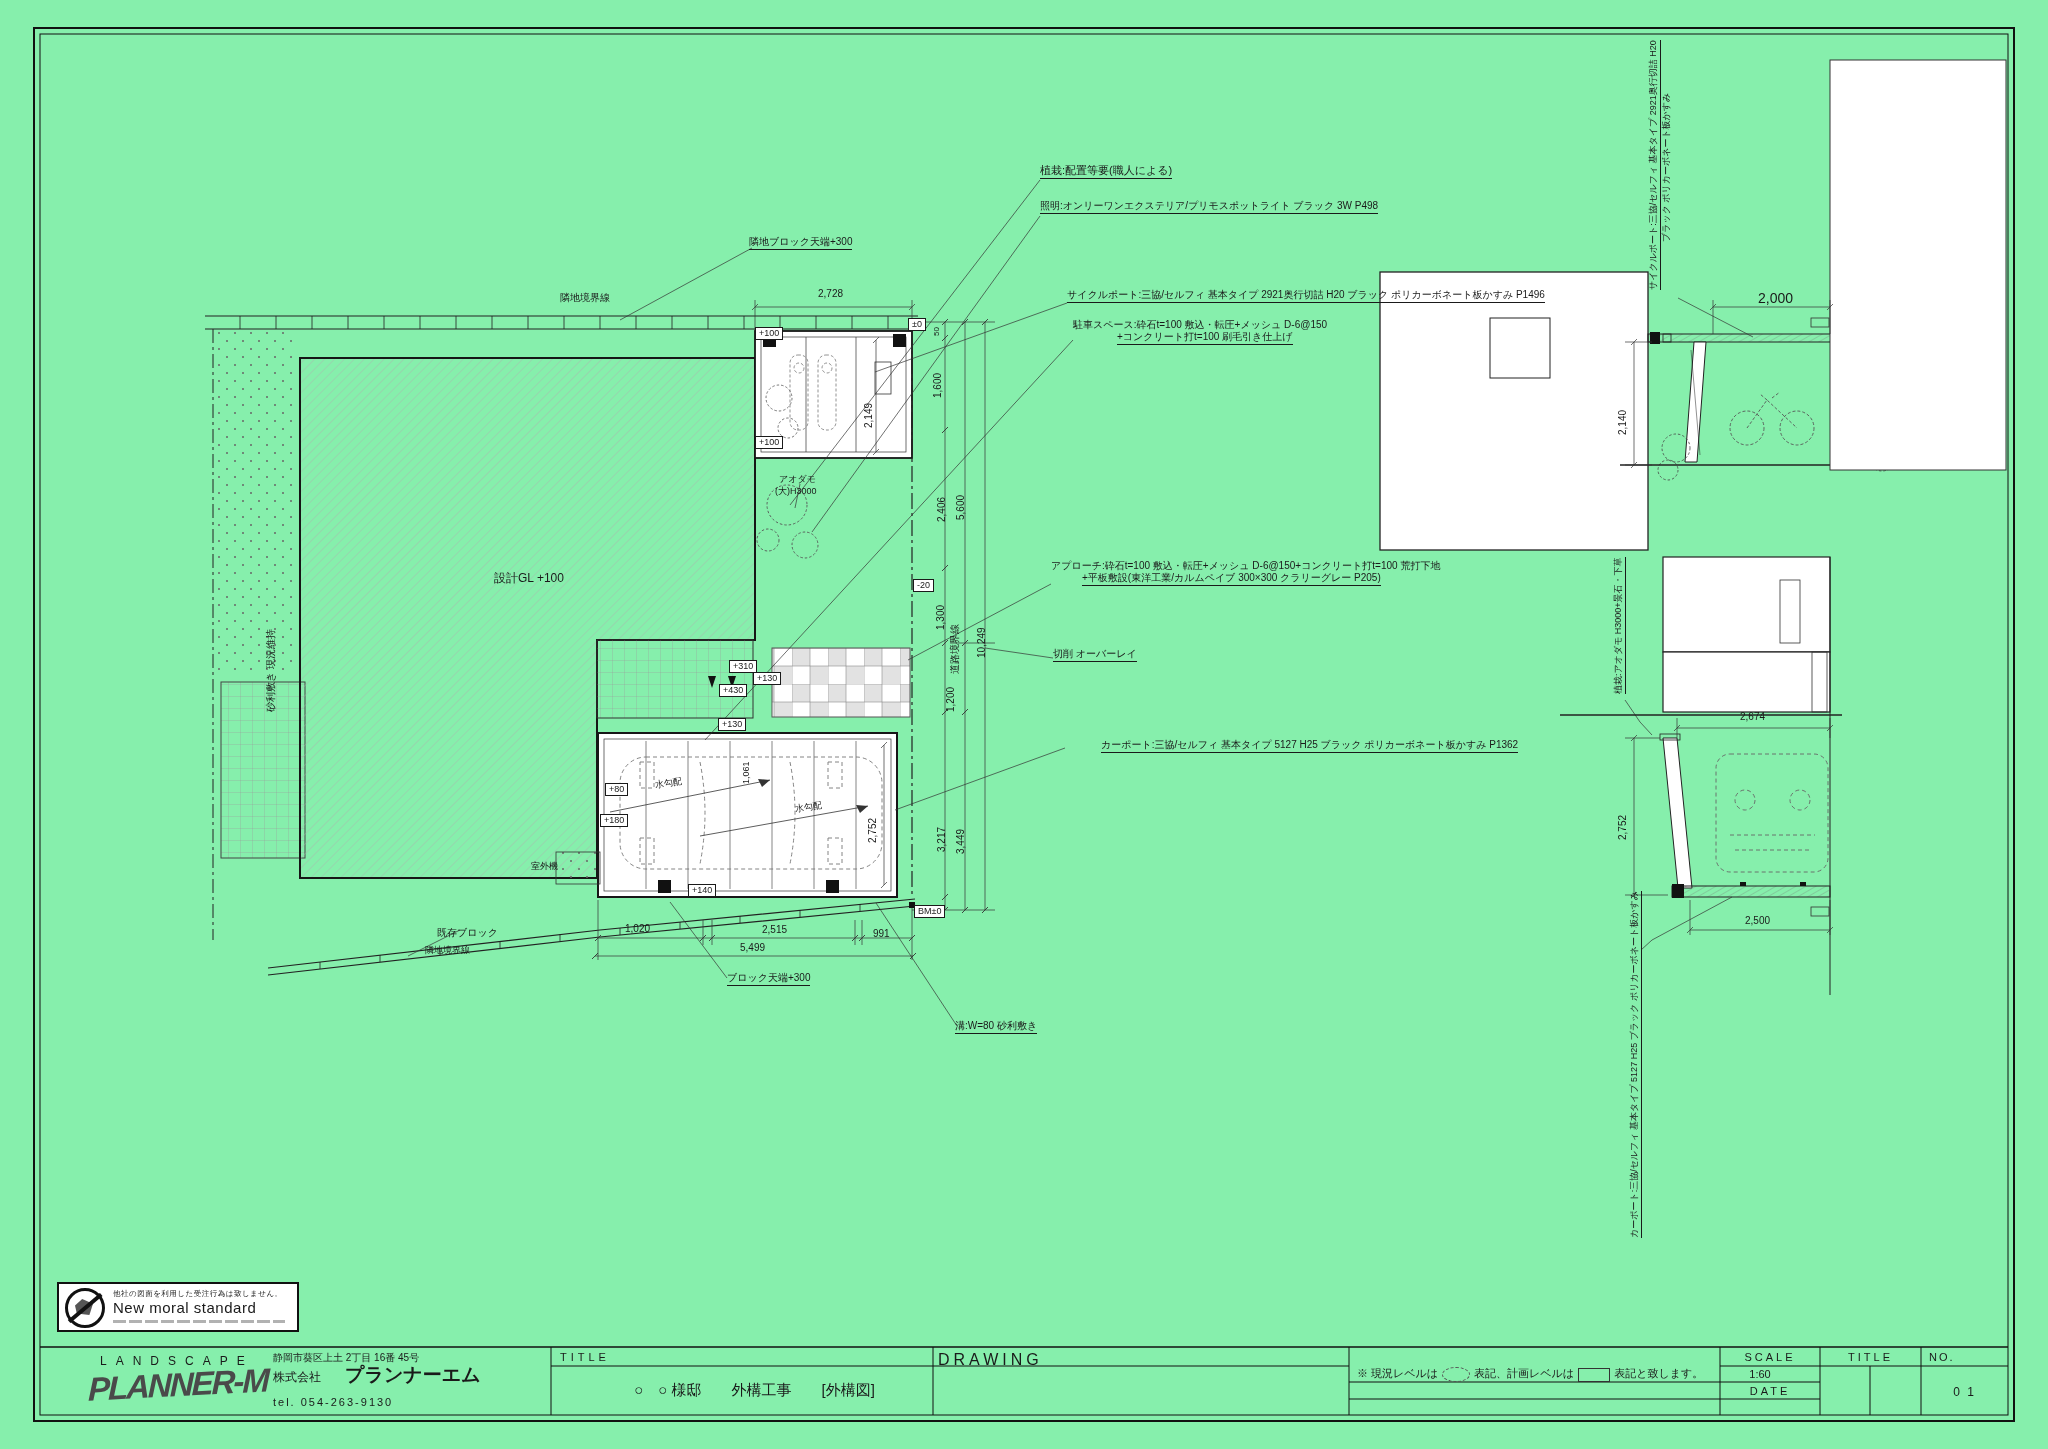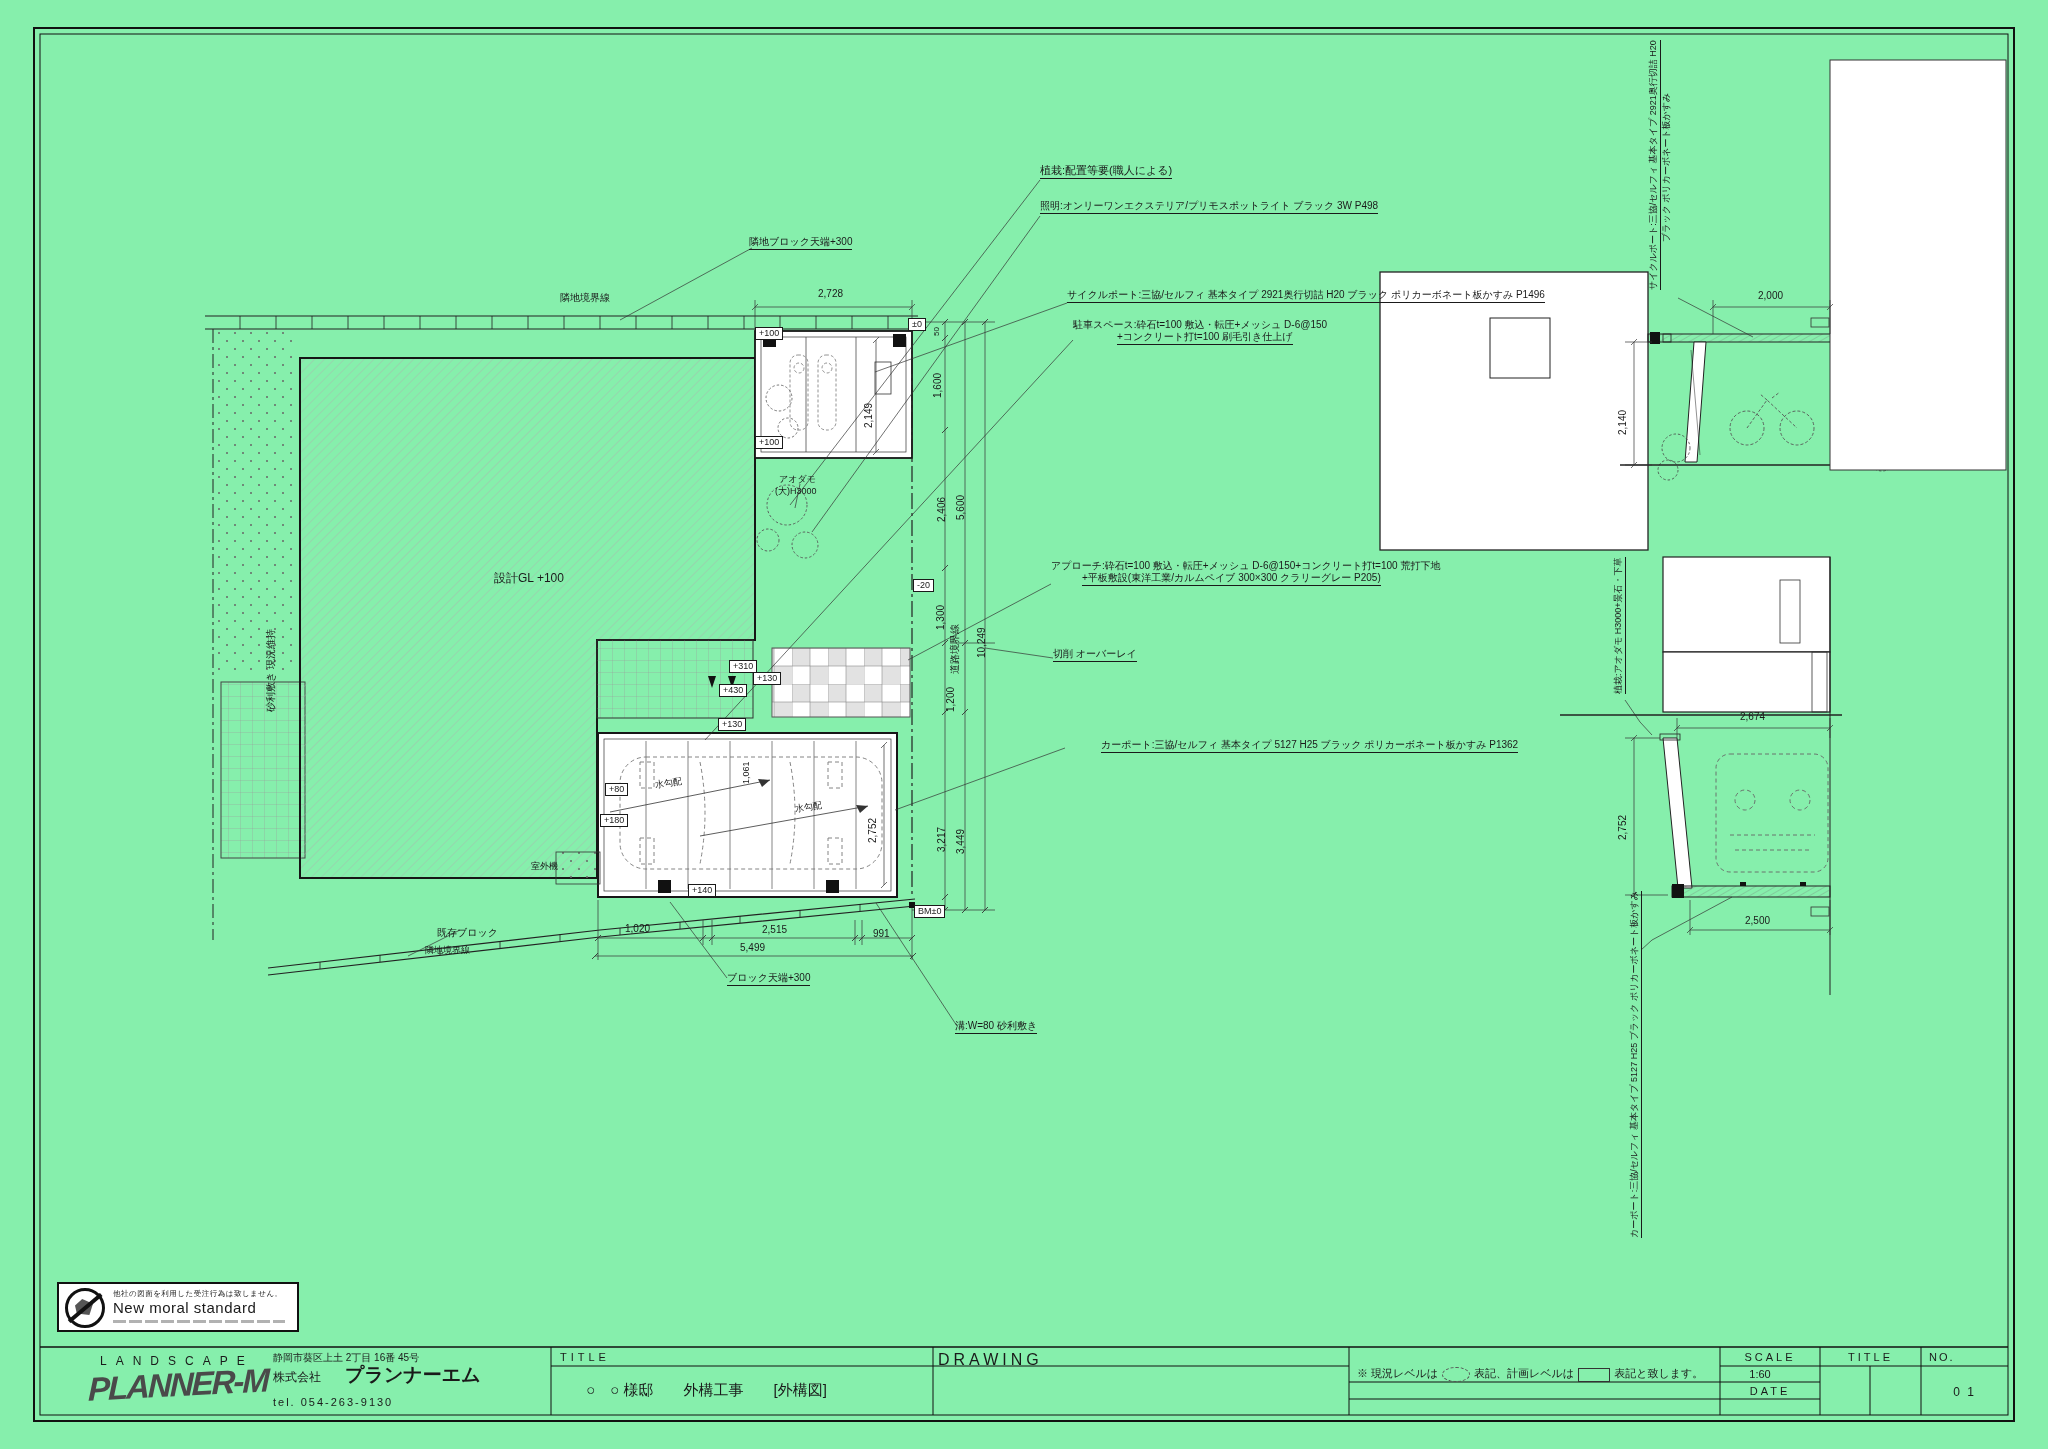"2,000" div.ann { font-size: 10px -> 14px }
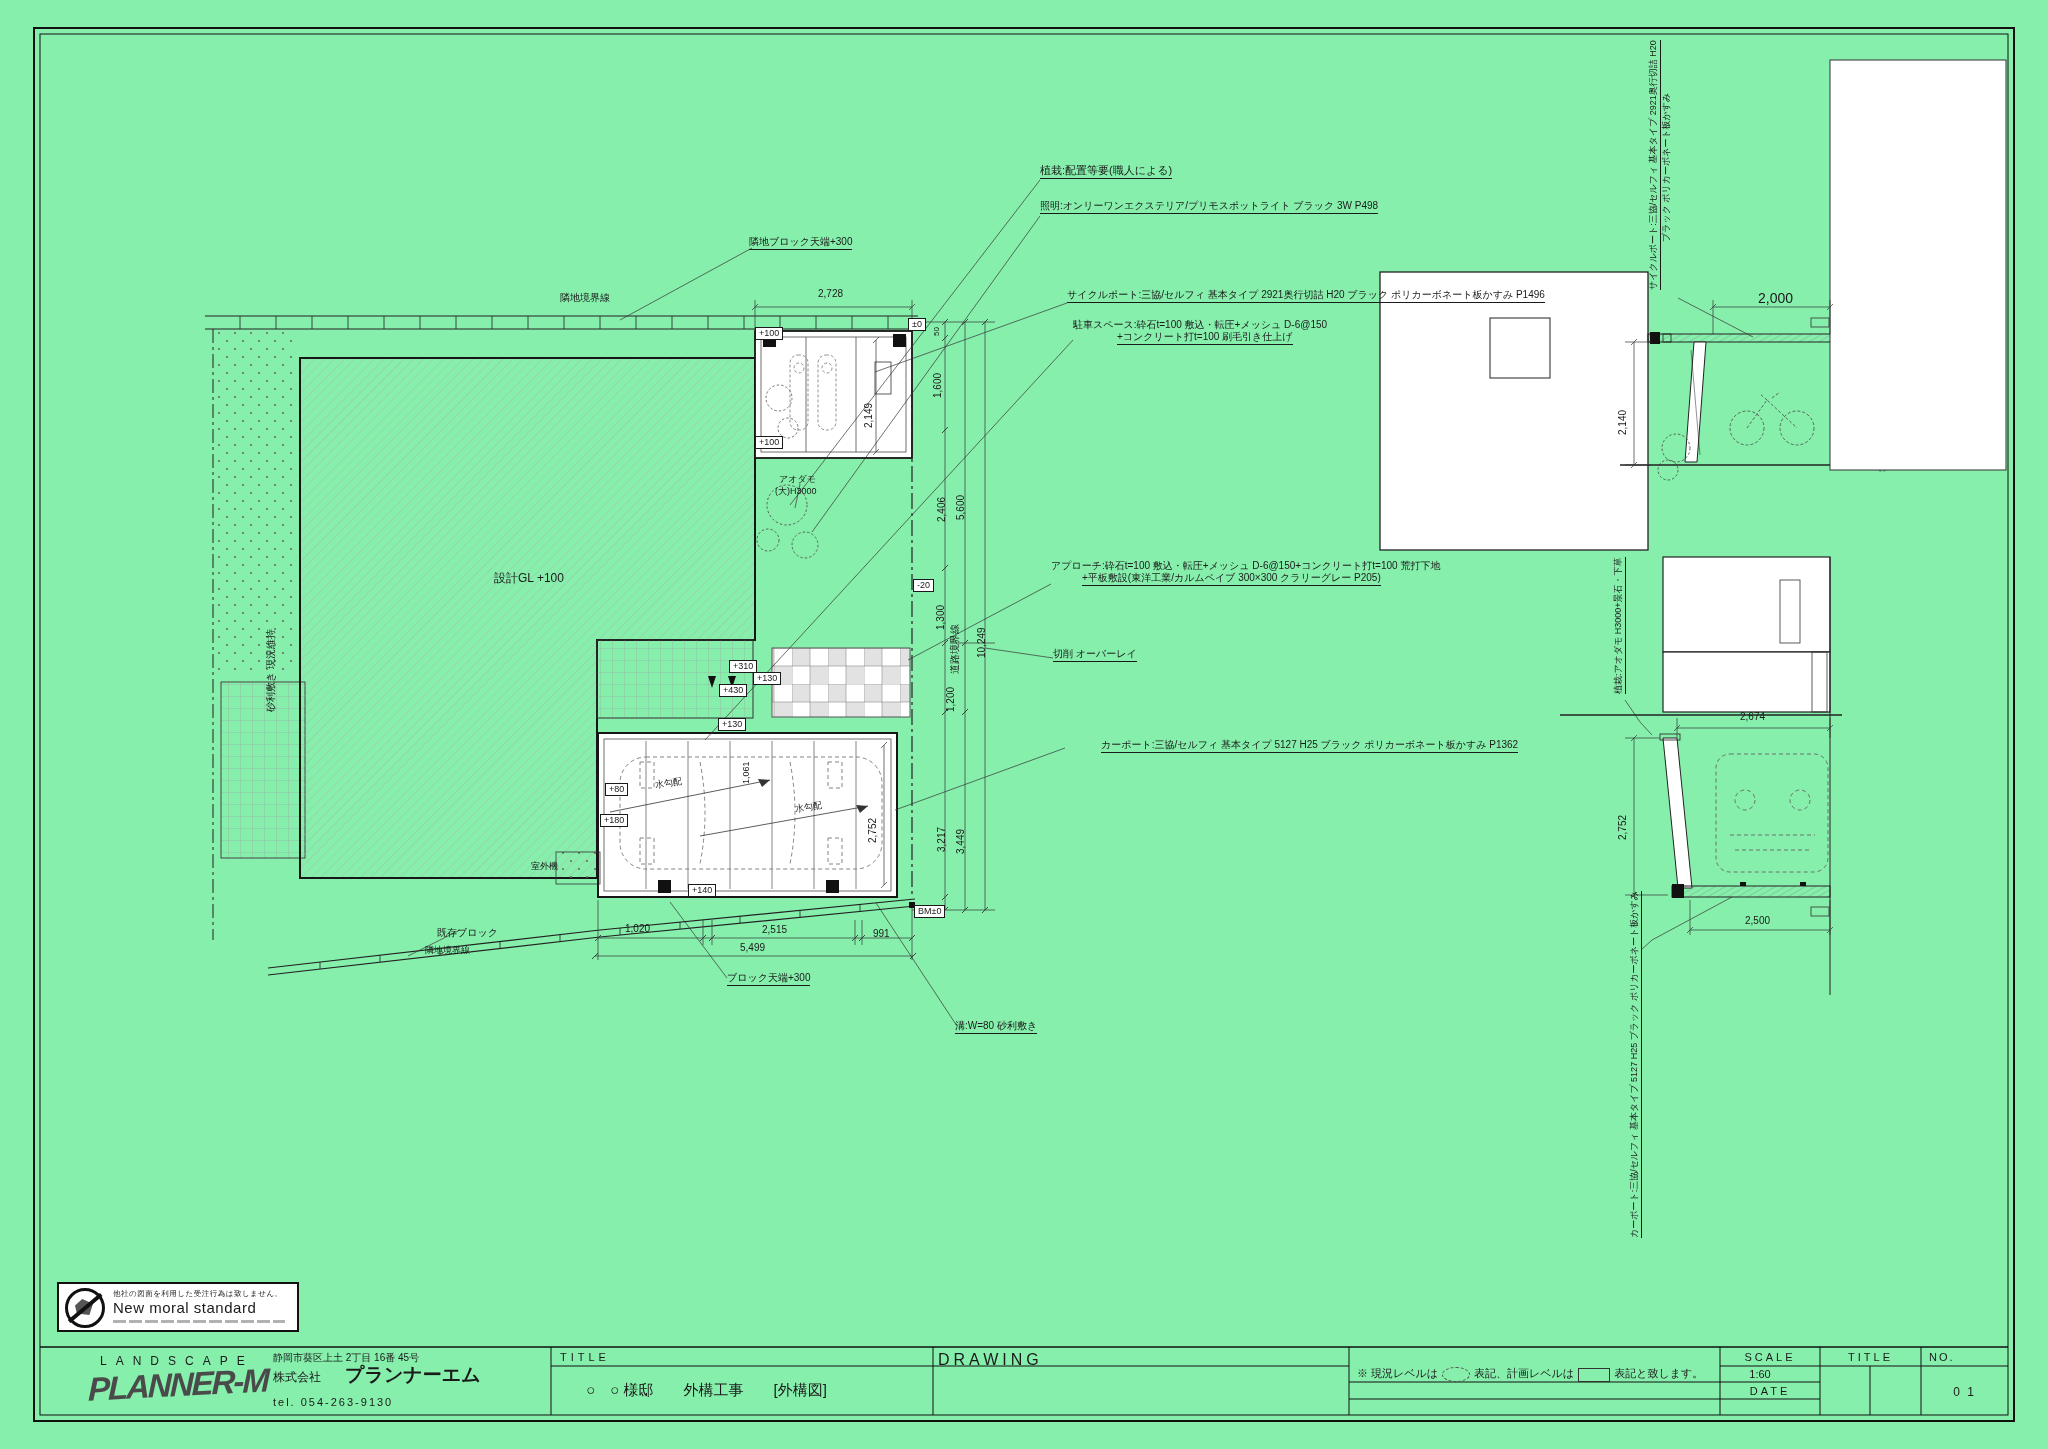"○ ○ 様邸 外構工事 [外構図]" div.tbtxt { padding-left: none -> 48px }
